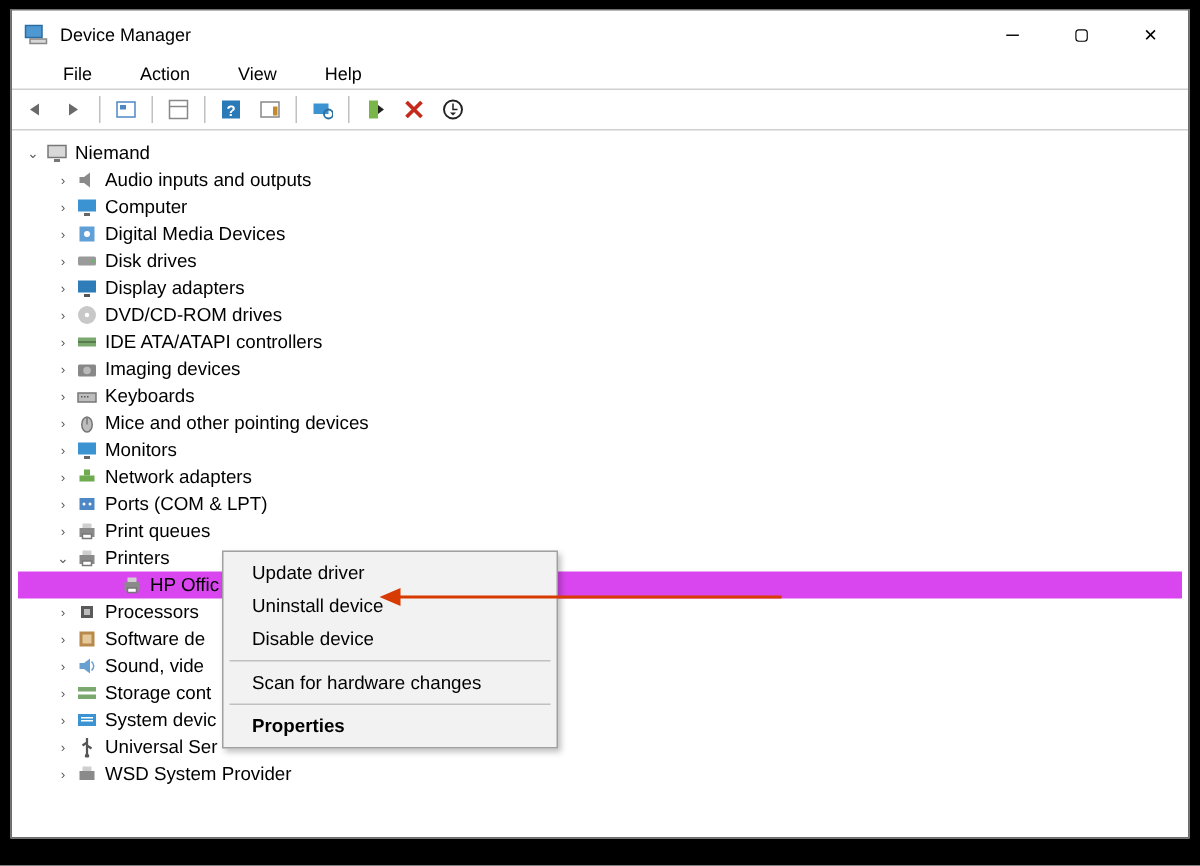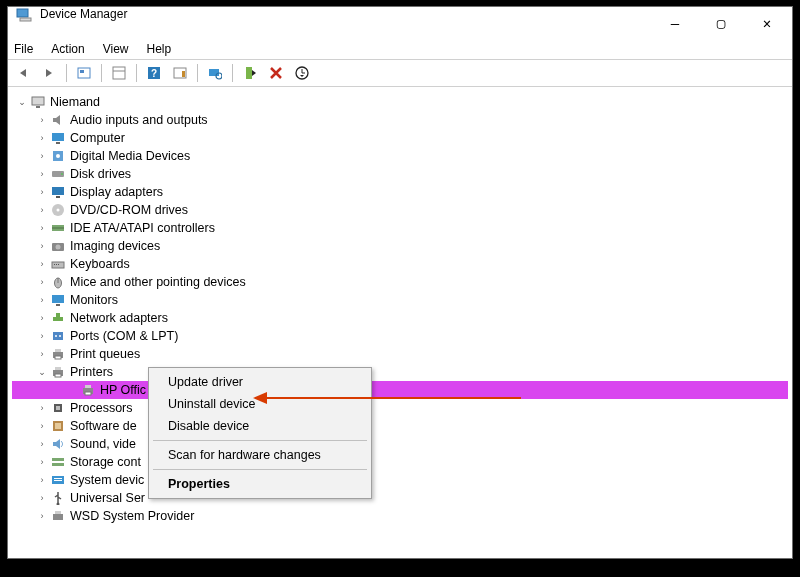"Device Manager" .titlebar { align-items: none -> center }
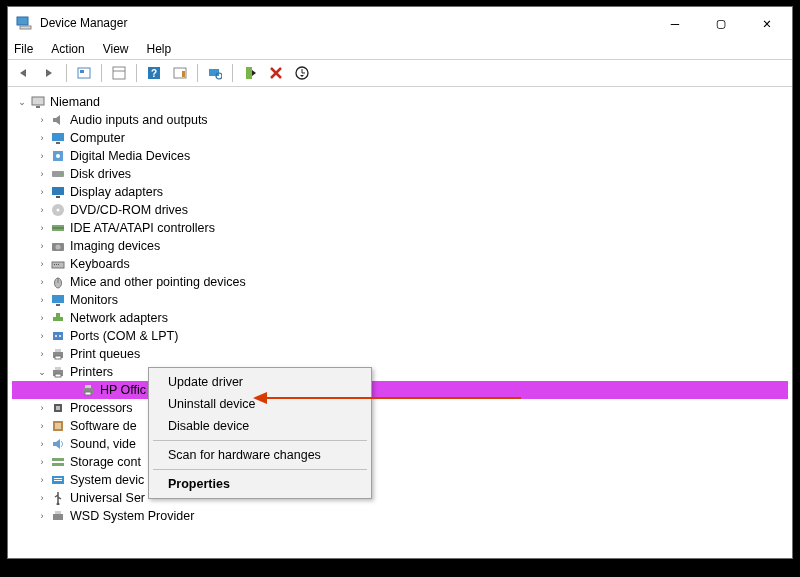"File" .menubar { gap: 18px -> 32px; margin-left: none -> 28px }
